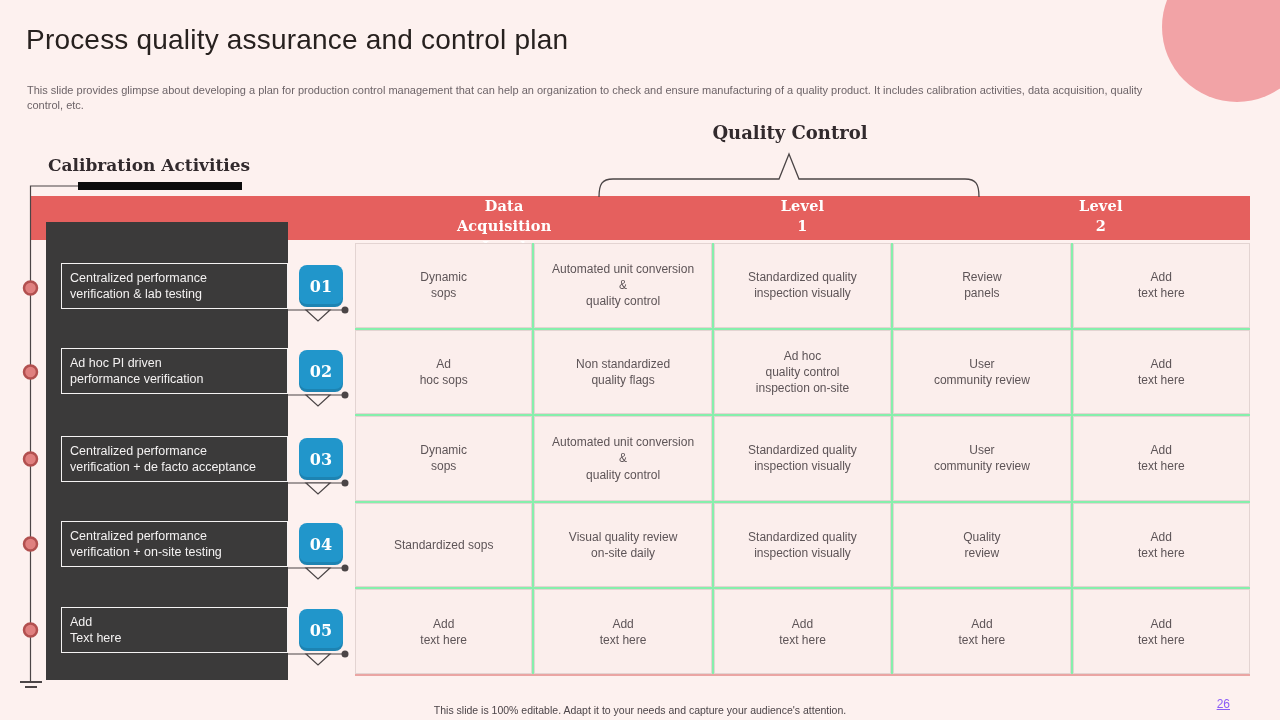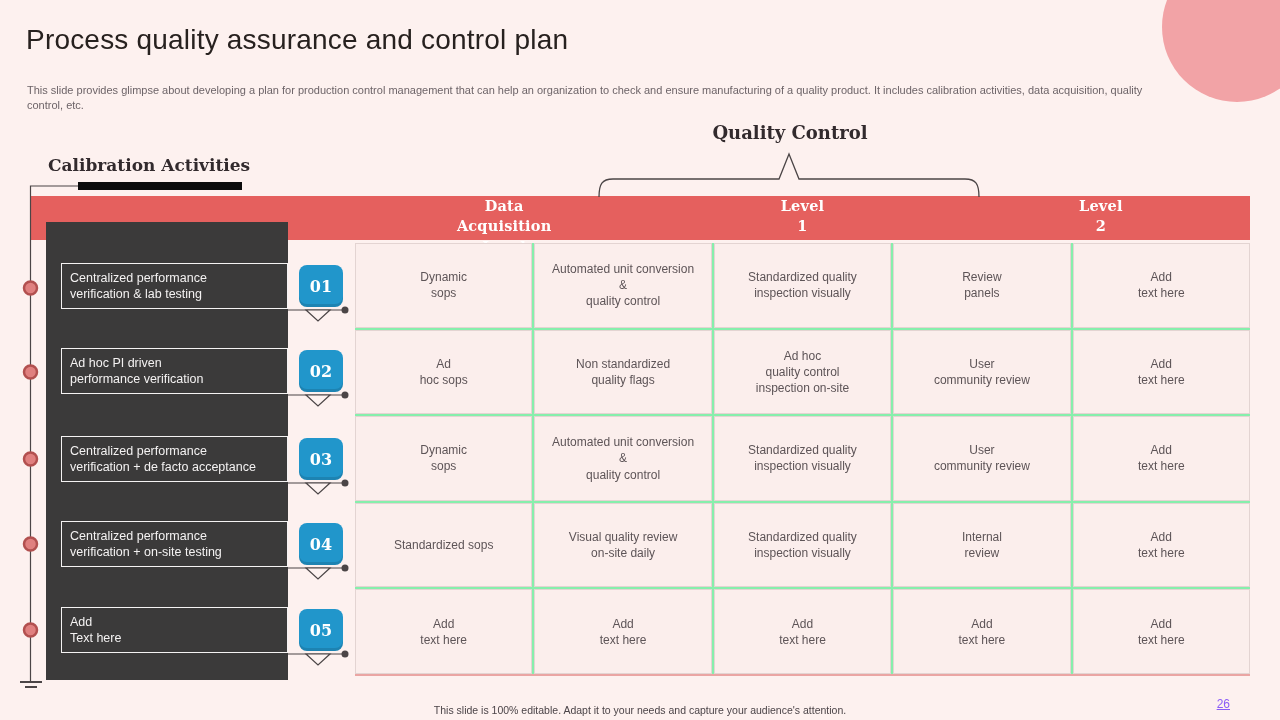"Internal" div.cell { text: Internal -> Quality }
